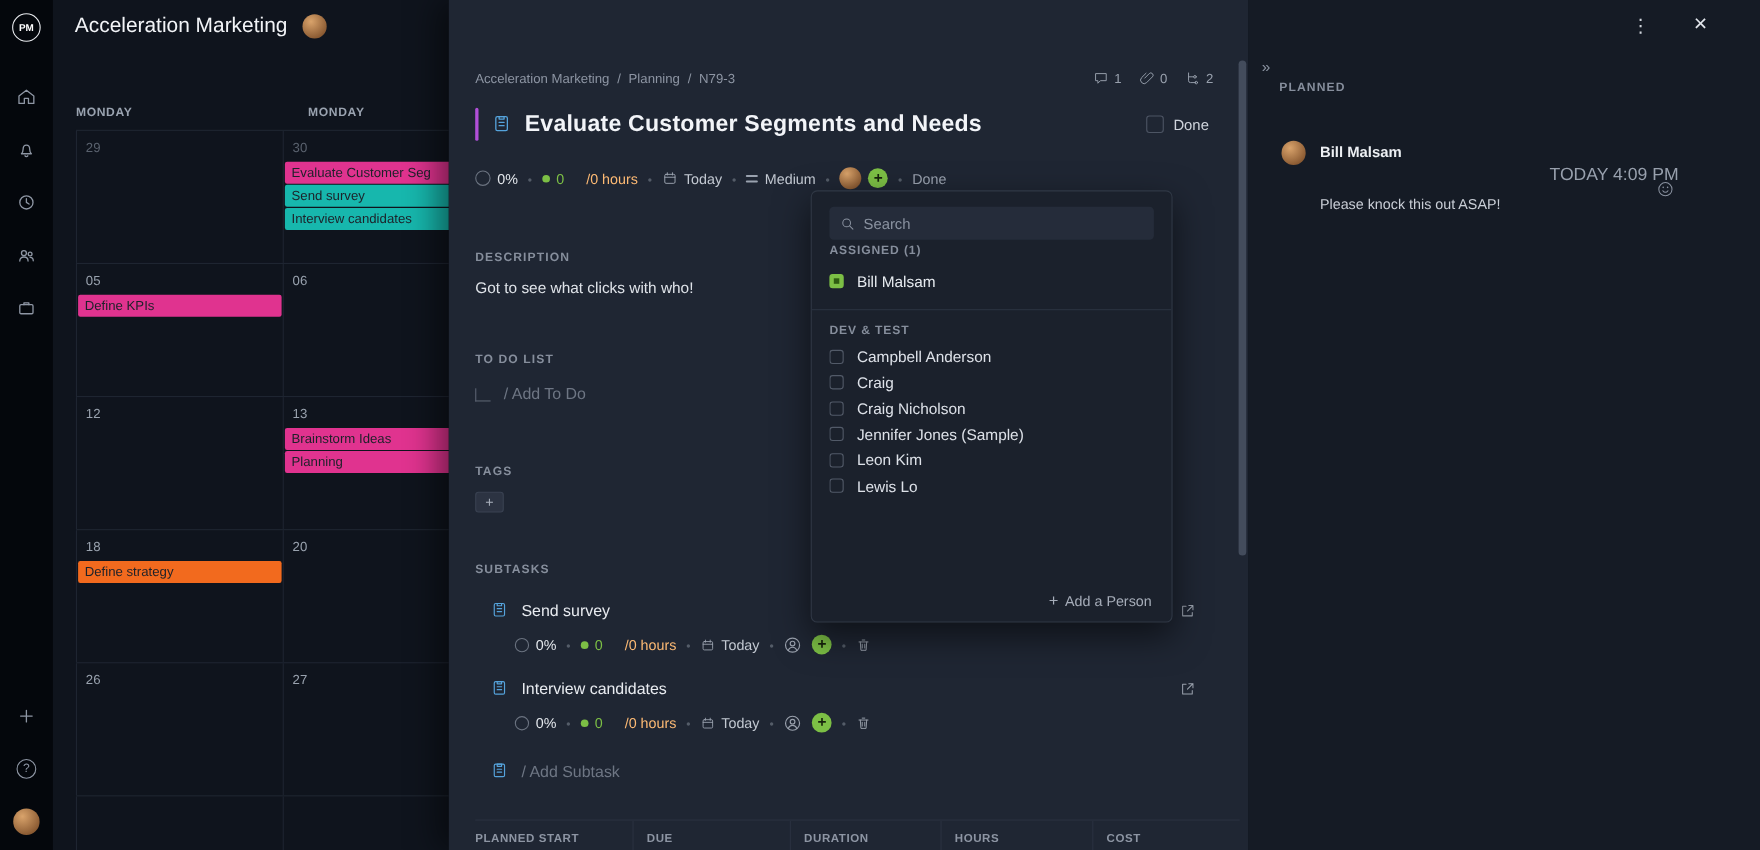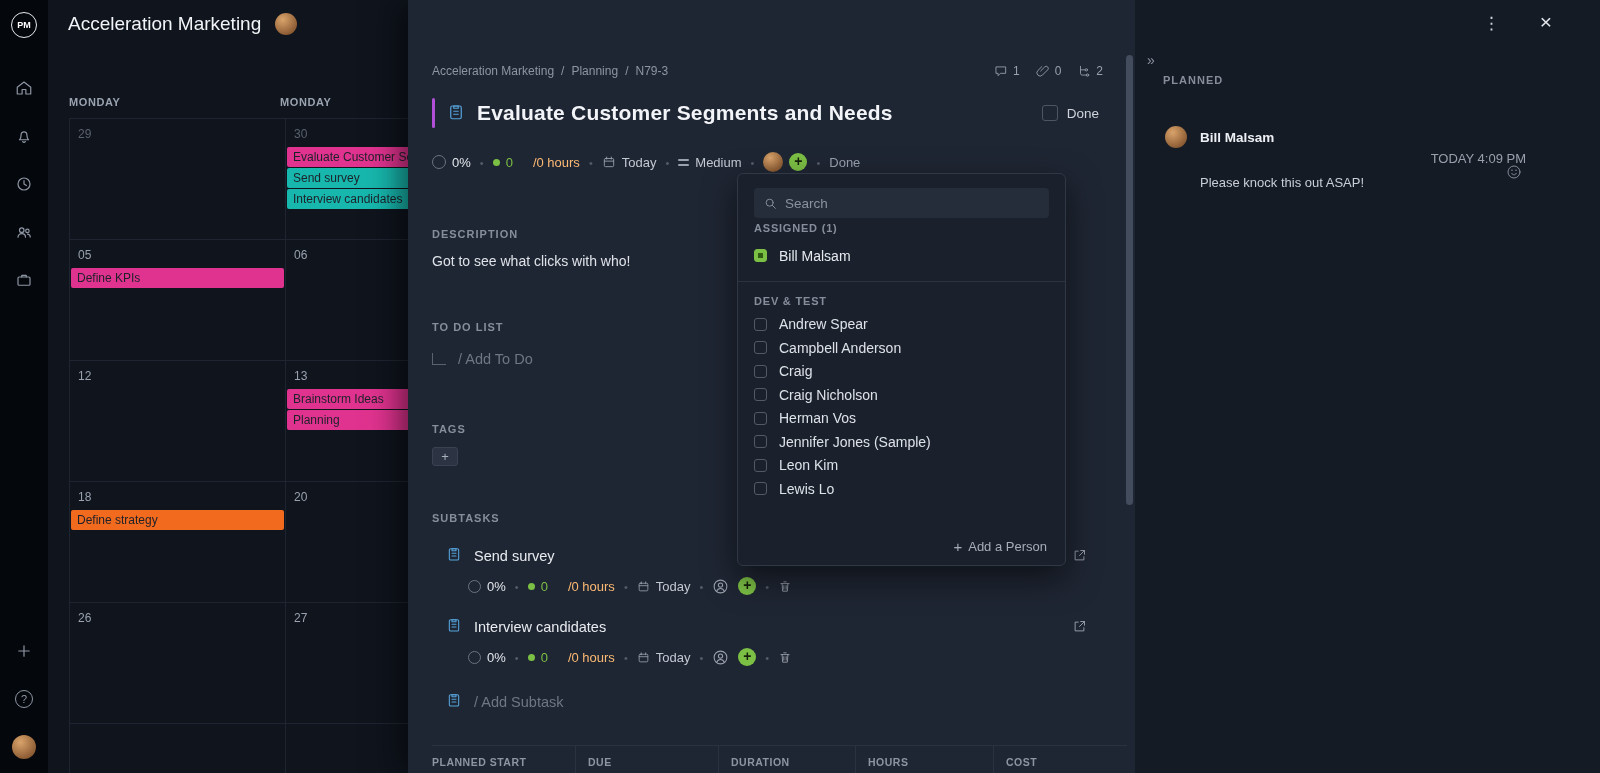"29" .cal-cell { width: 217px -> 189px }
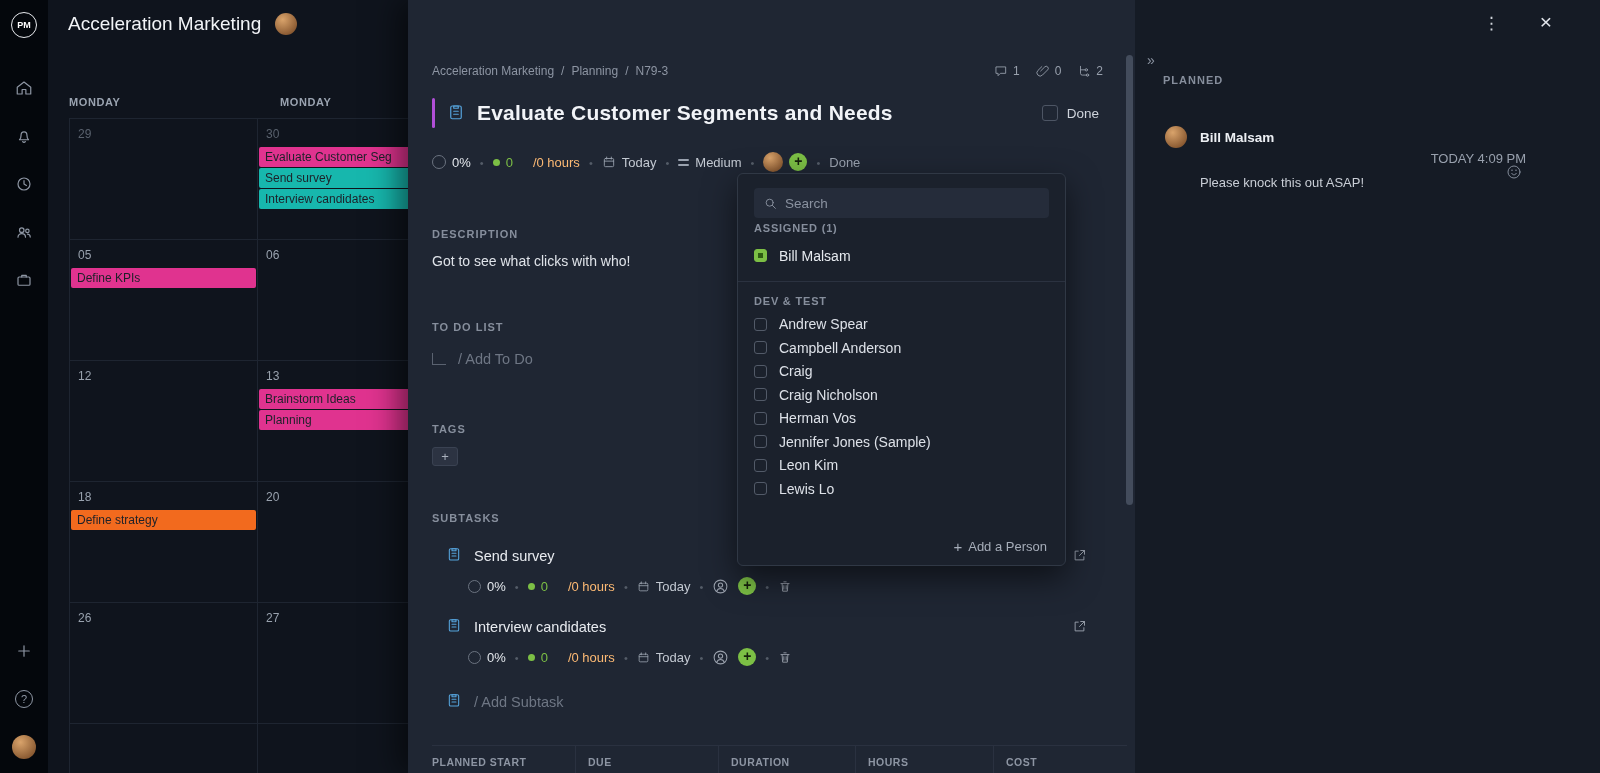"TODAY 4:09 PM" .c-time { font-size: 13px -> 16px }
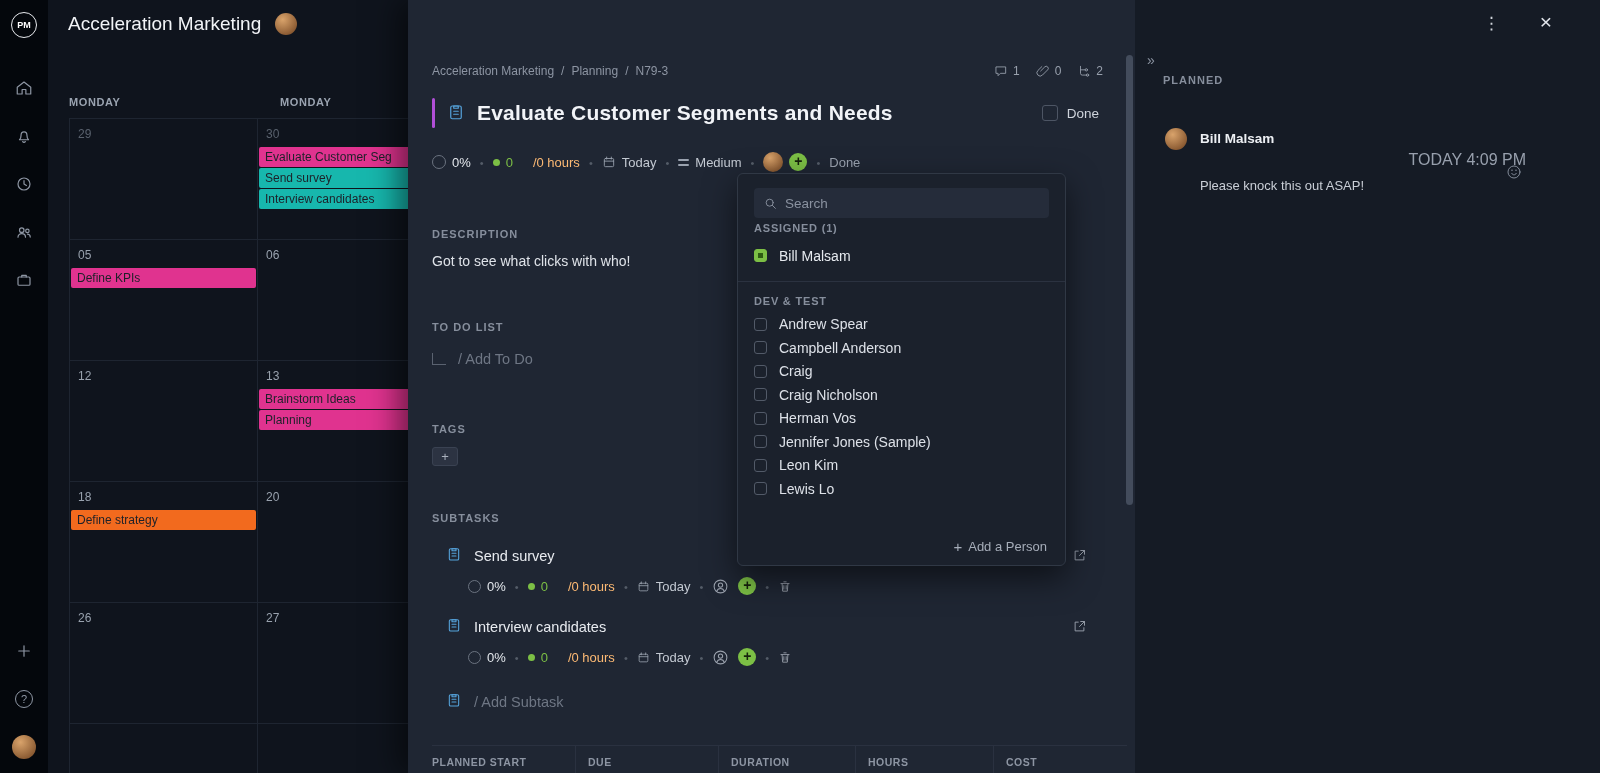"Andrew Spear" div.dd-row { html: <div> <span></span> <span>Andrew Spear</span> </div> -> none }
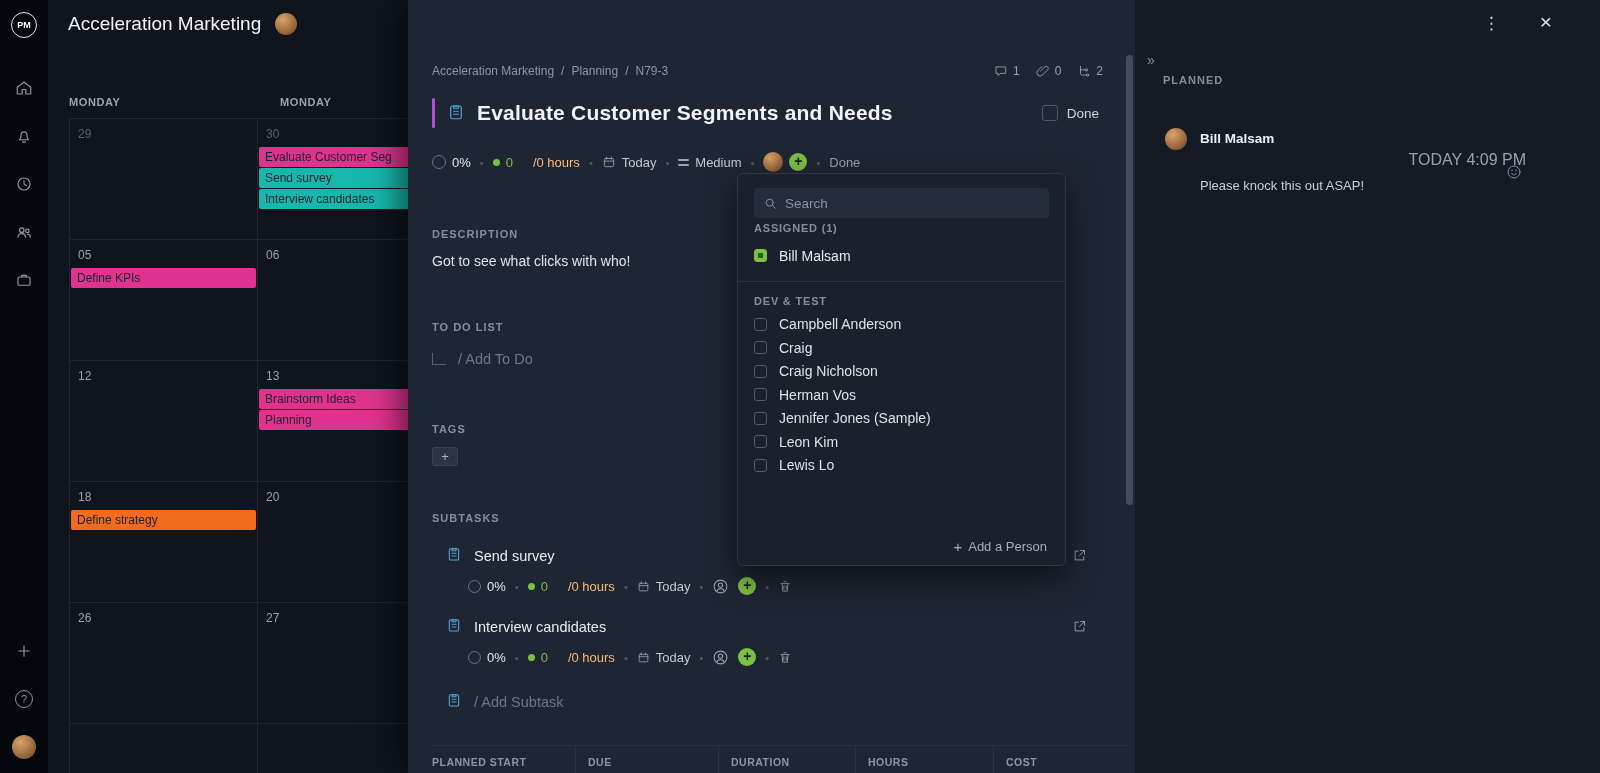"Herman Vos" div.dd-row { html: <div> <span></span> <span>Herman Vos</span> </div> -> none }
